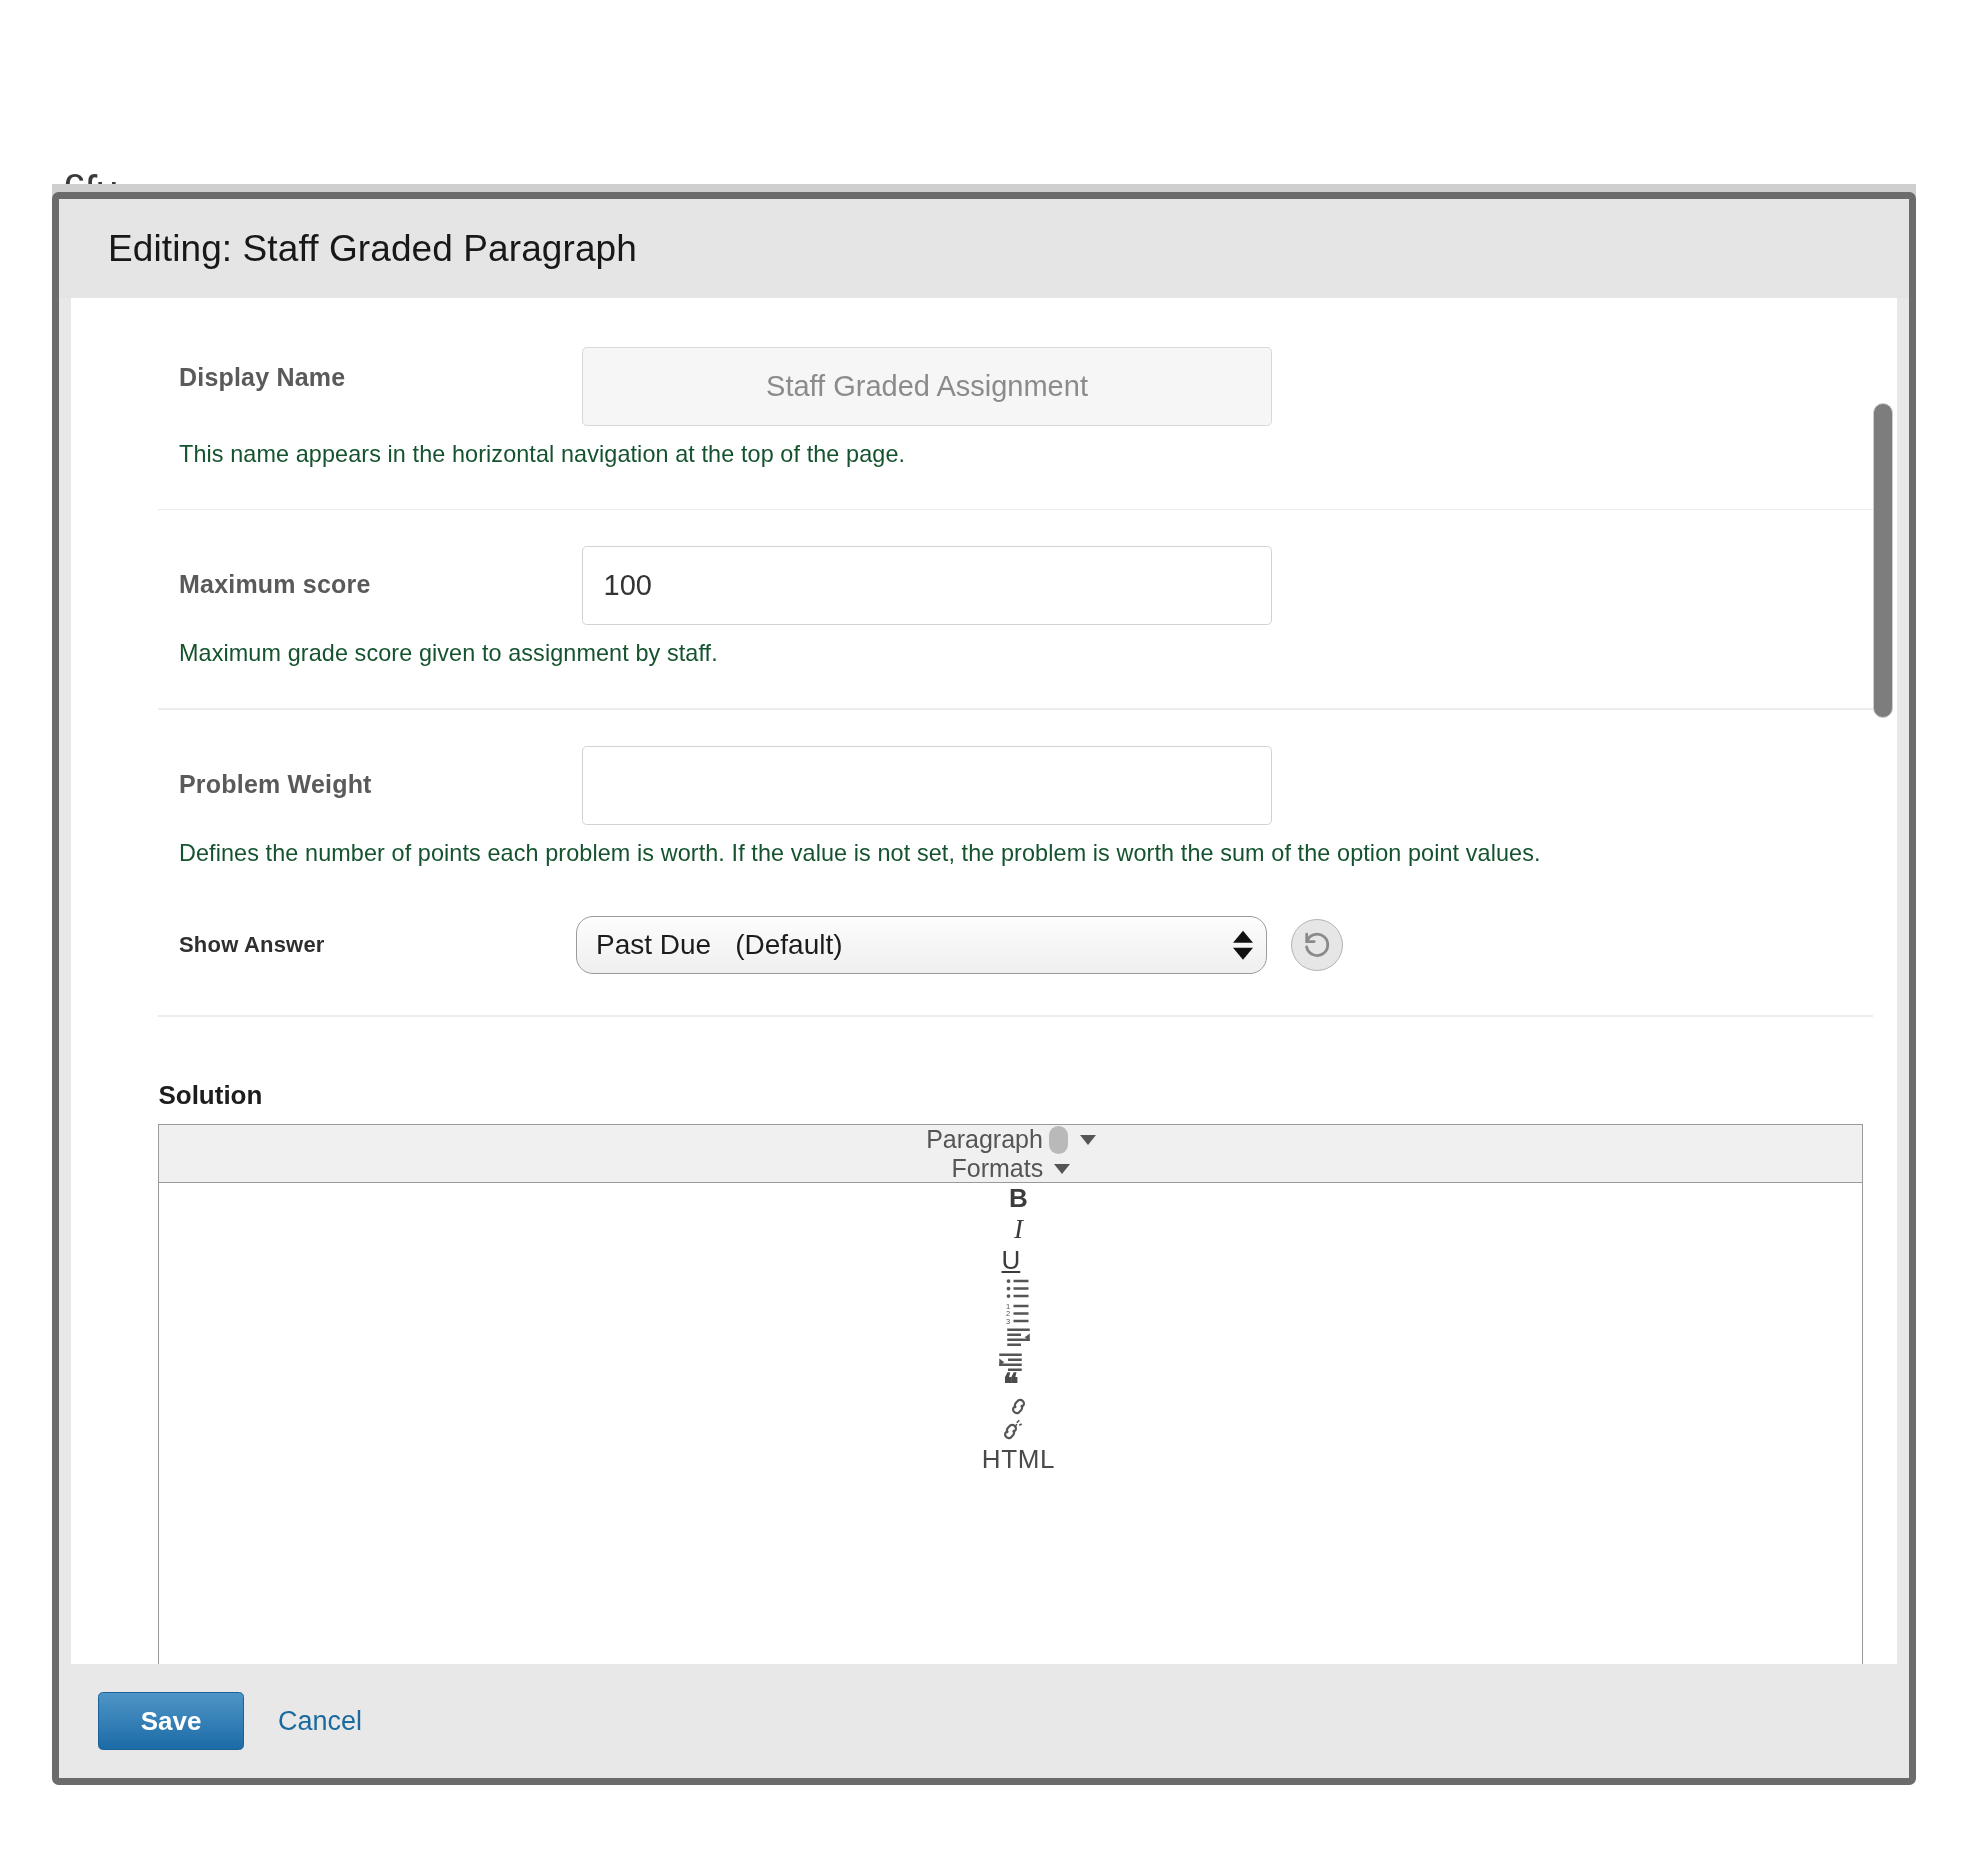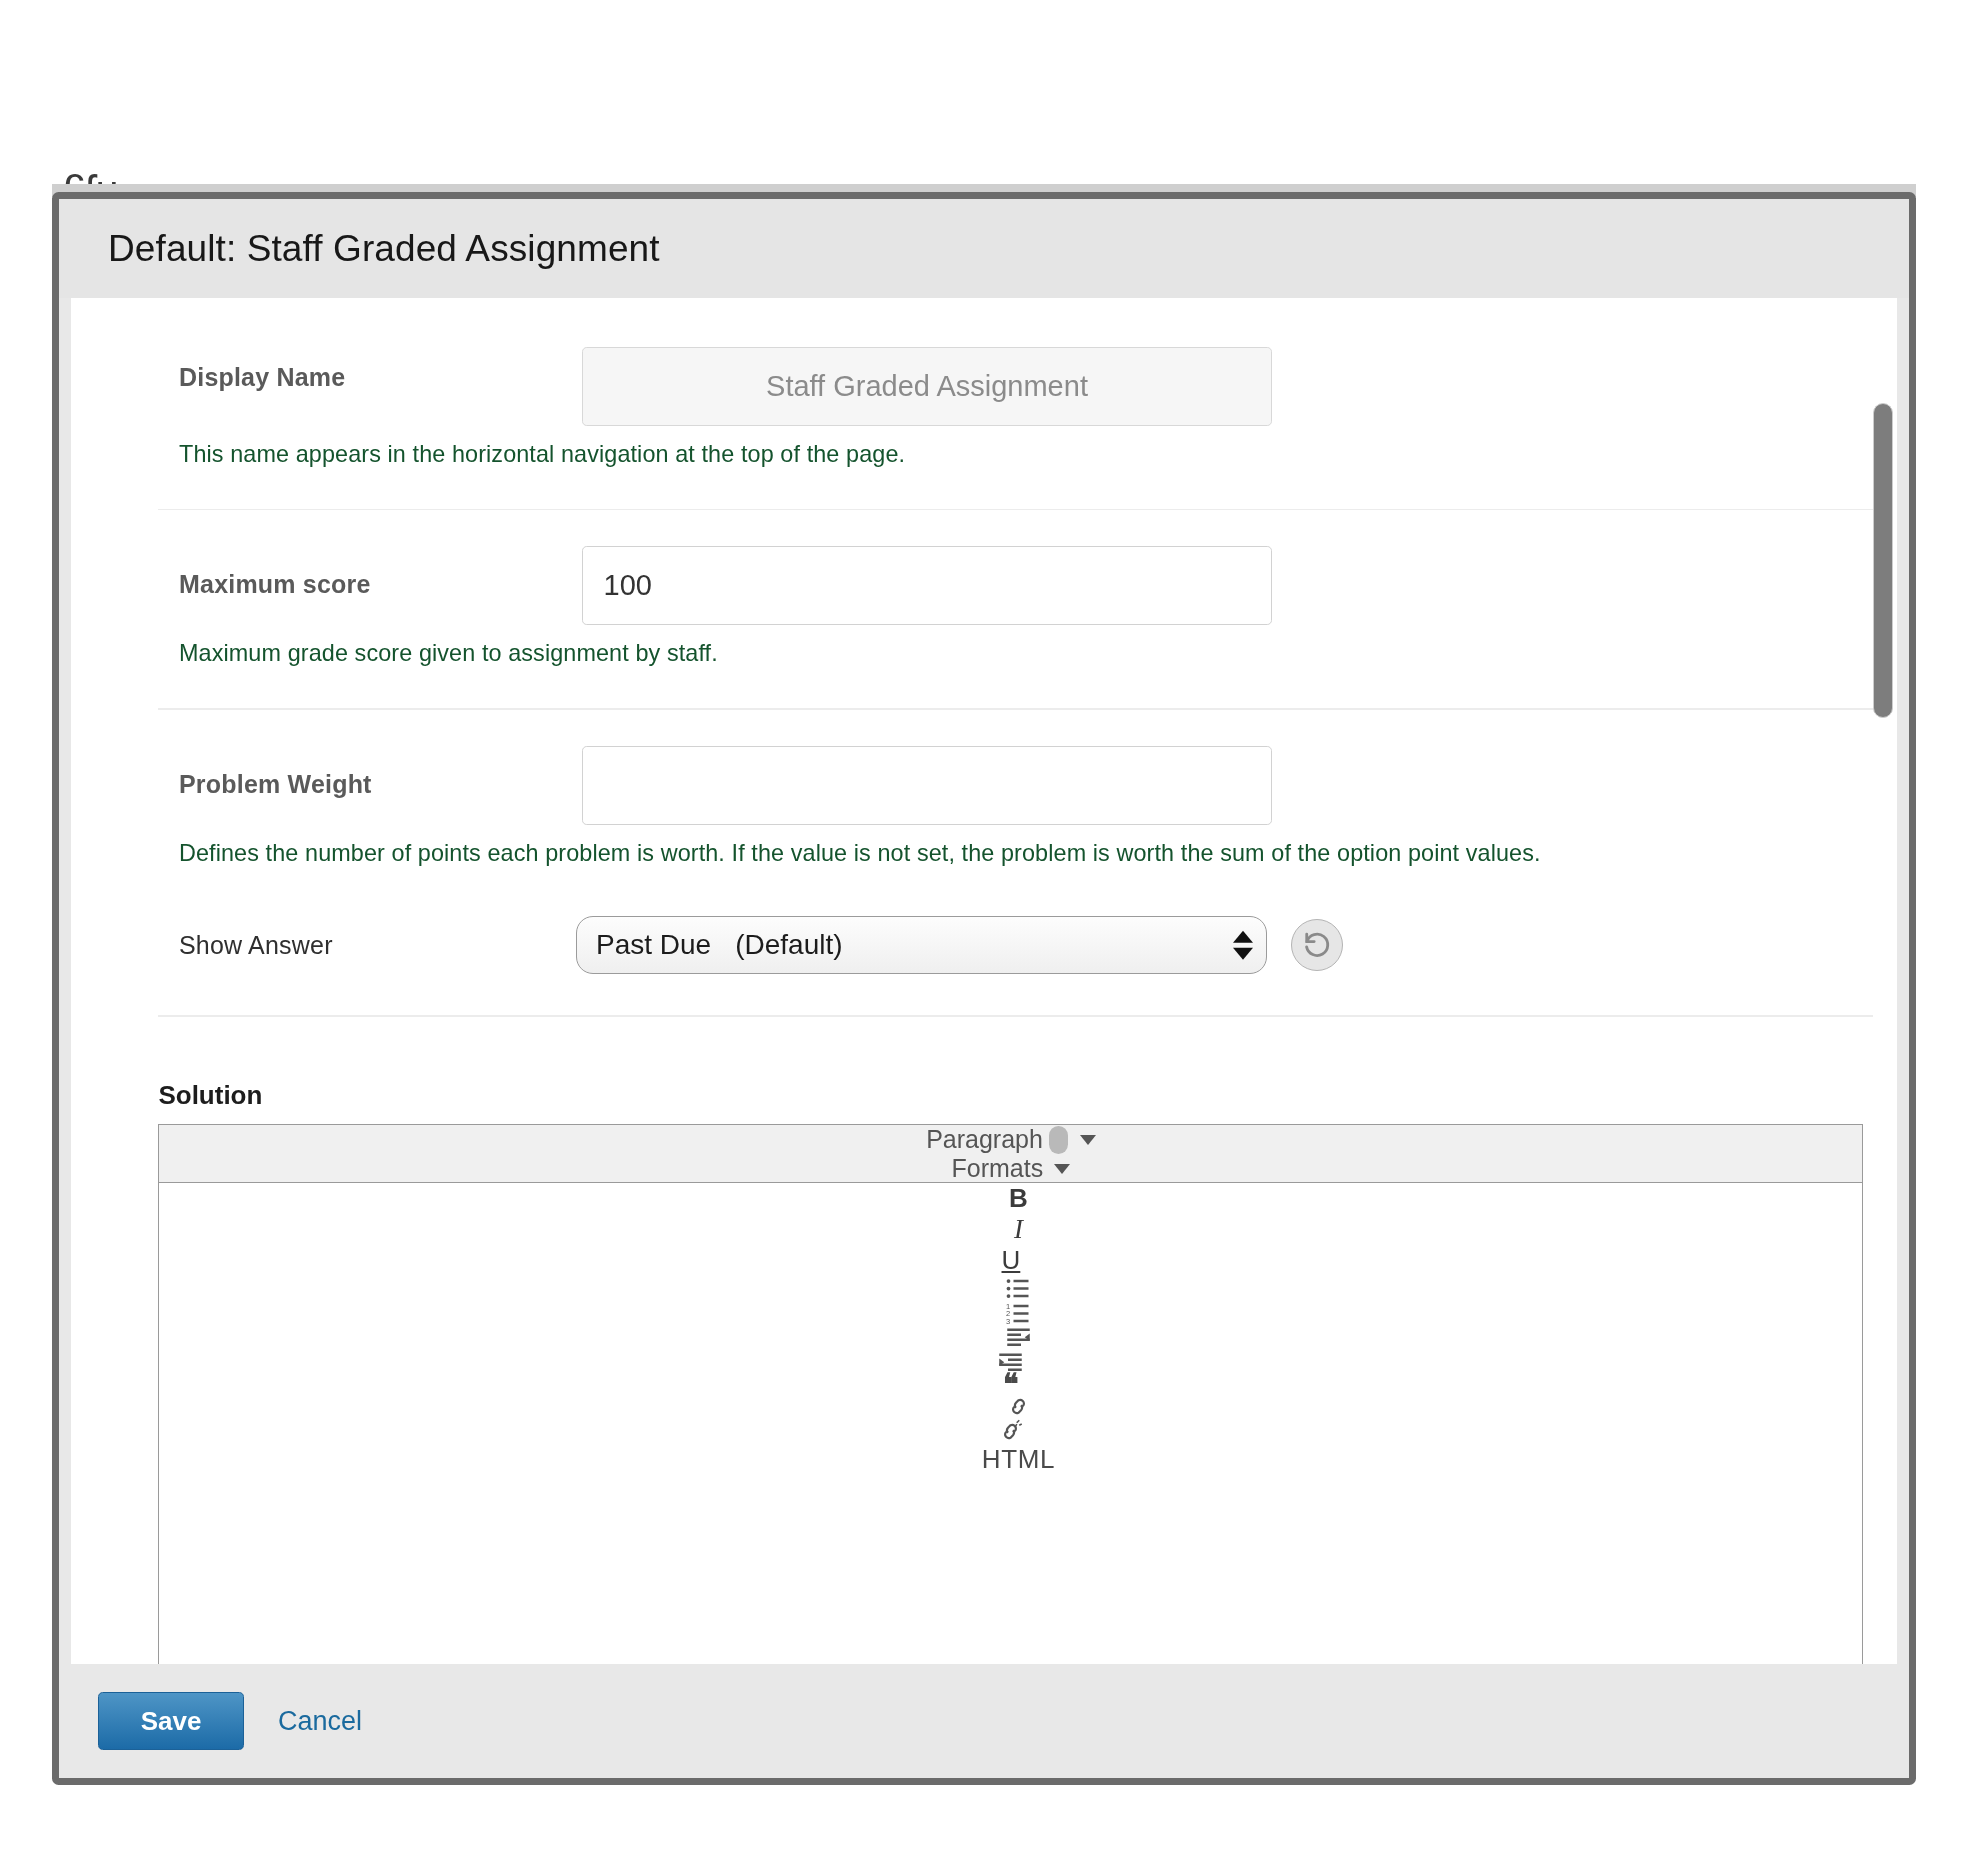"Default: Staff Graded Assignment" div.modal-title { text: Default: Staff Graded Assignment -> Editing: Staff Graded Paragraph }
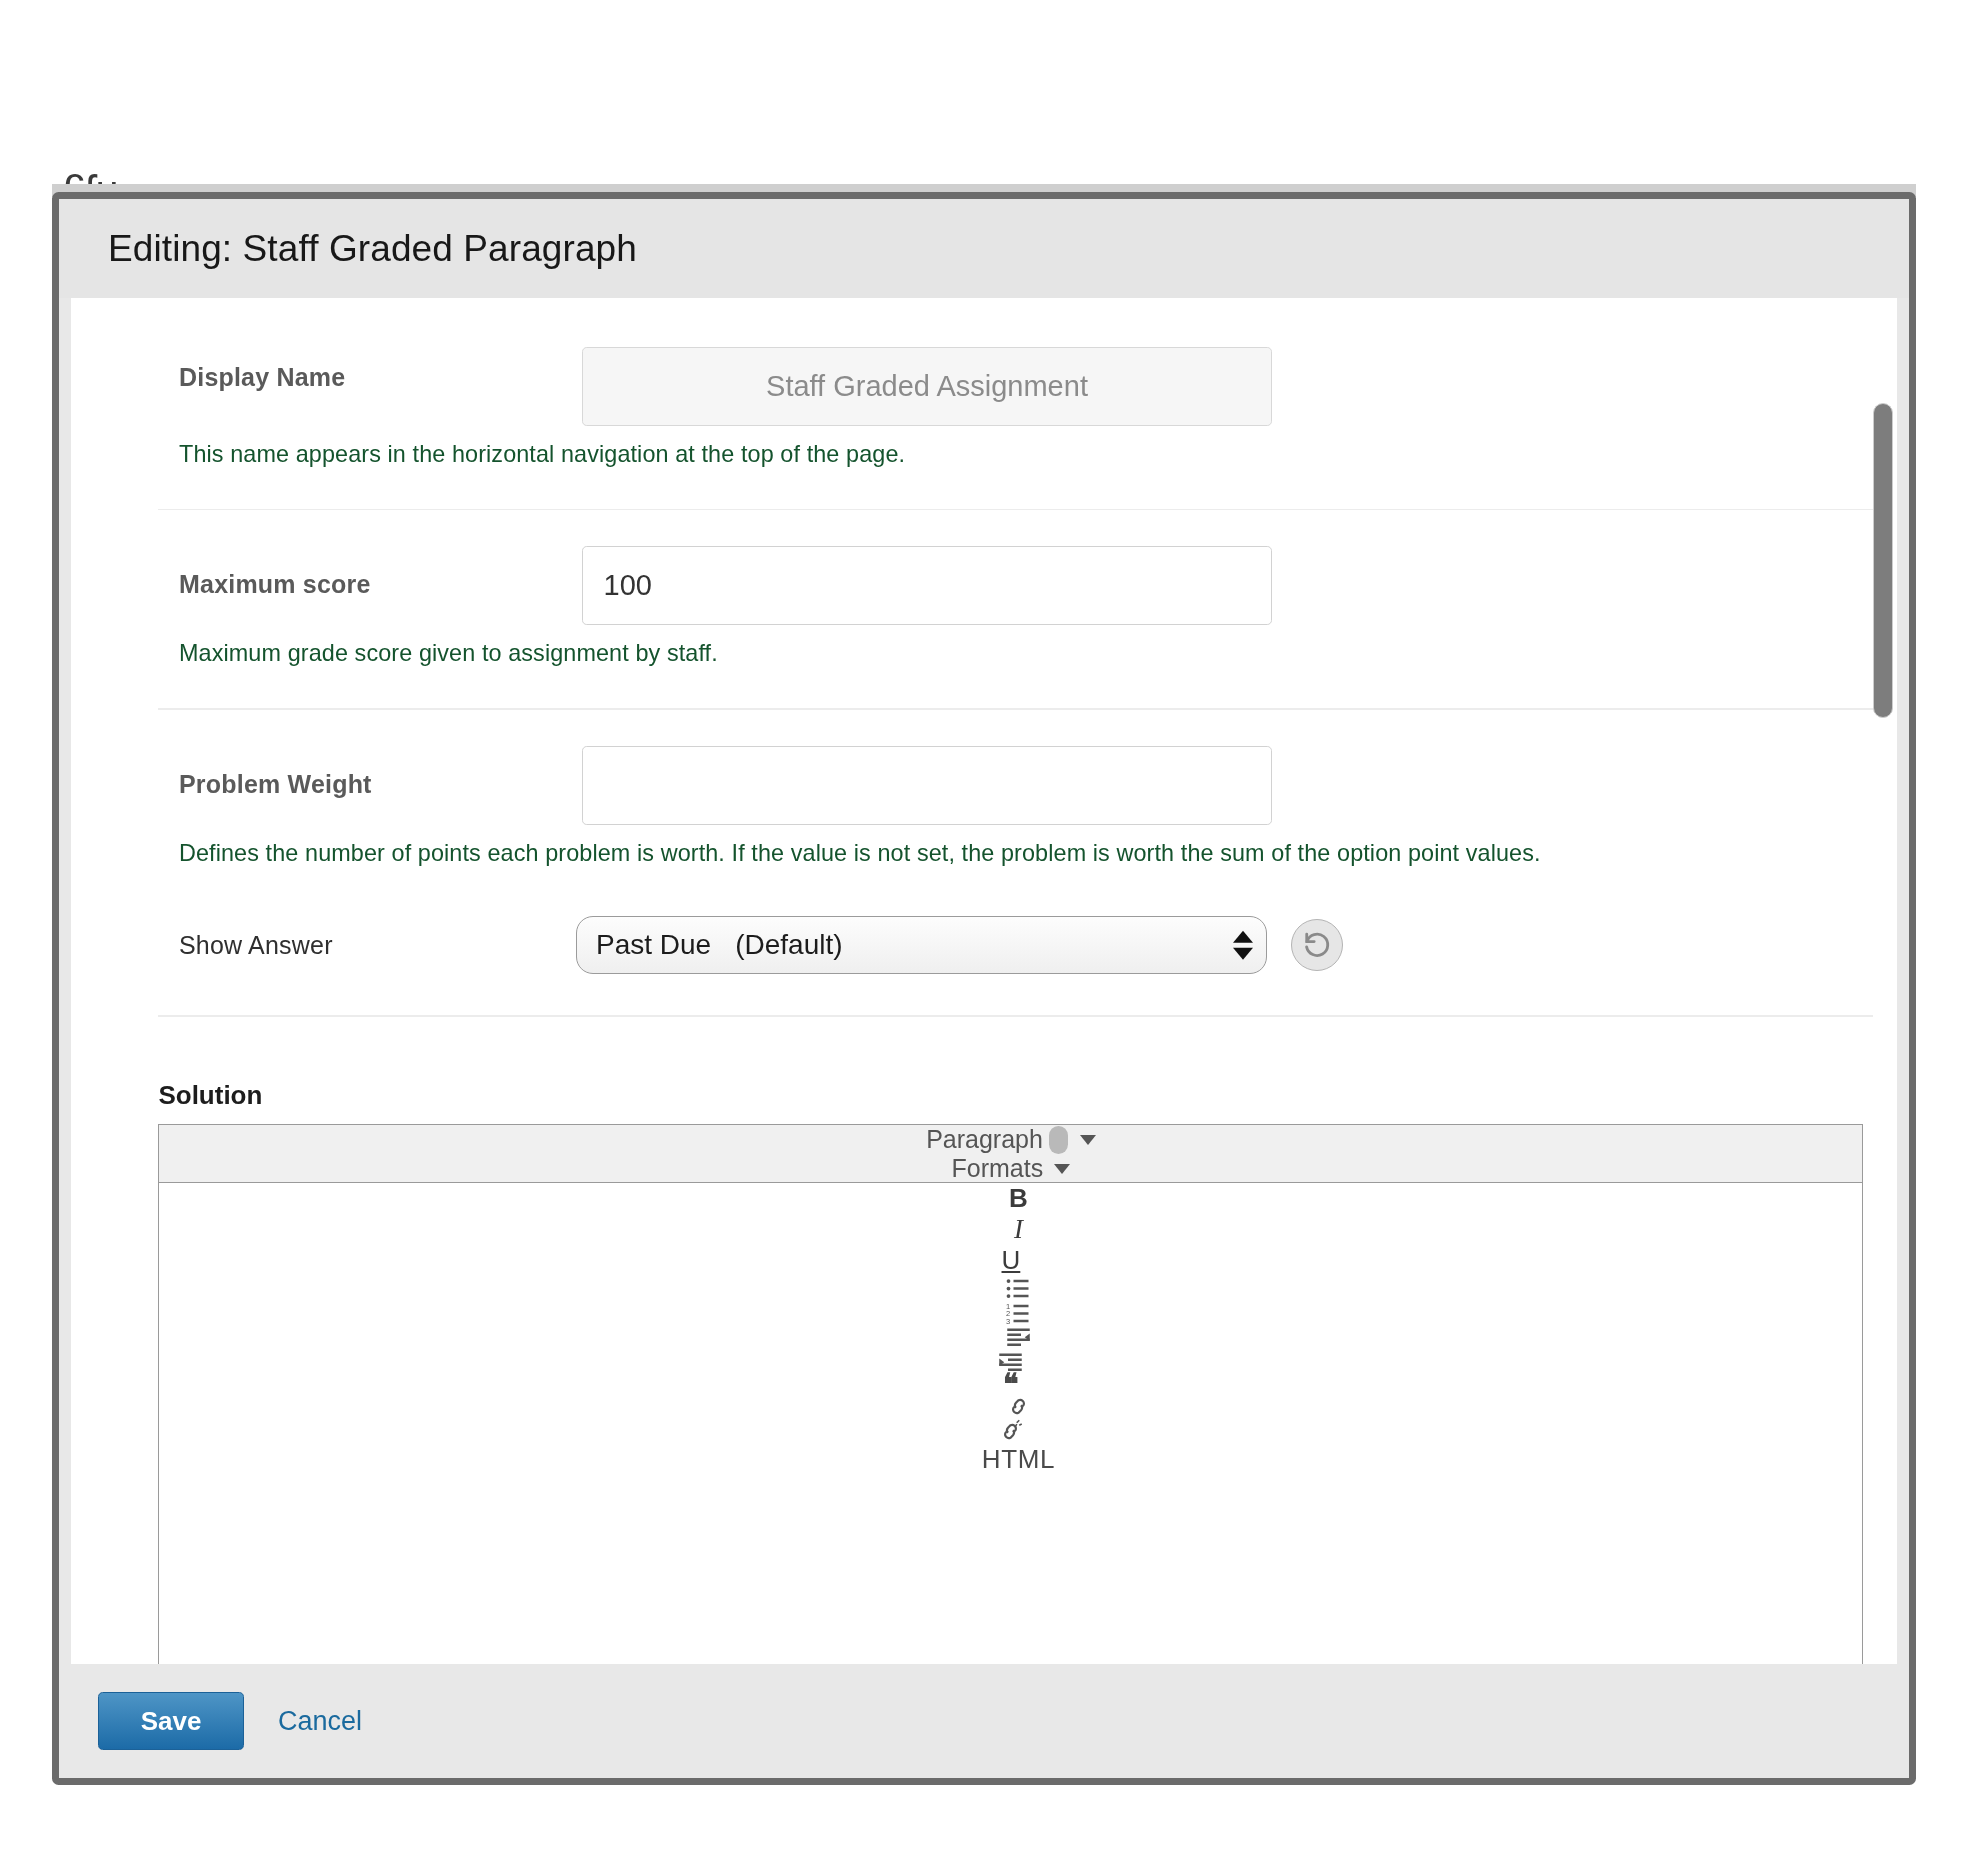"Show Answer" .row-showanswer .sa-label { font-size: 25px -> 22px; font-weight: normal -> bold }
